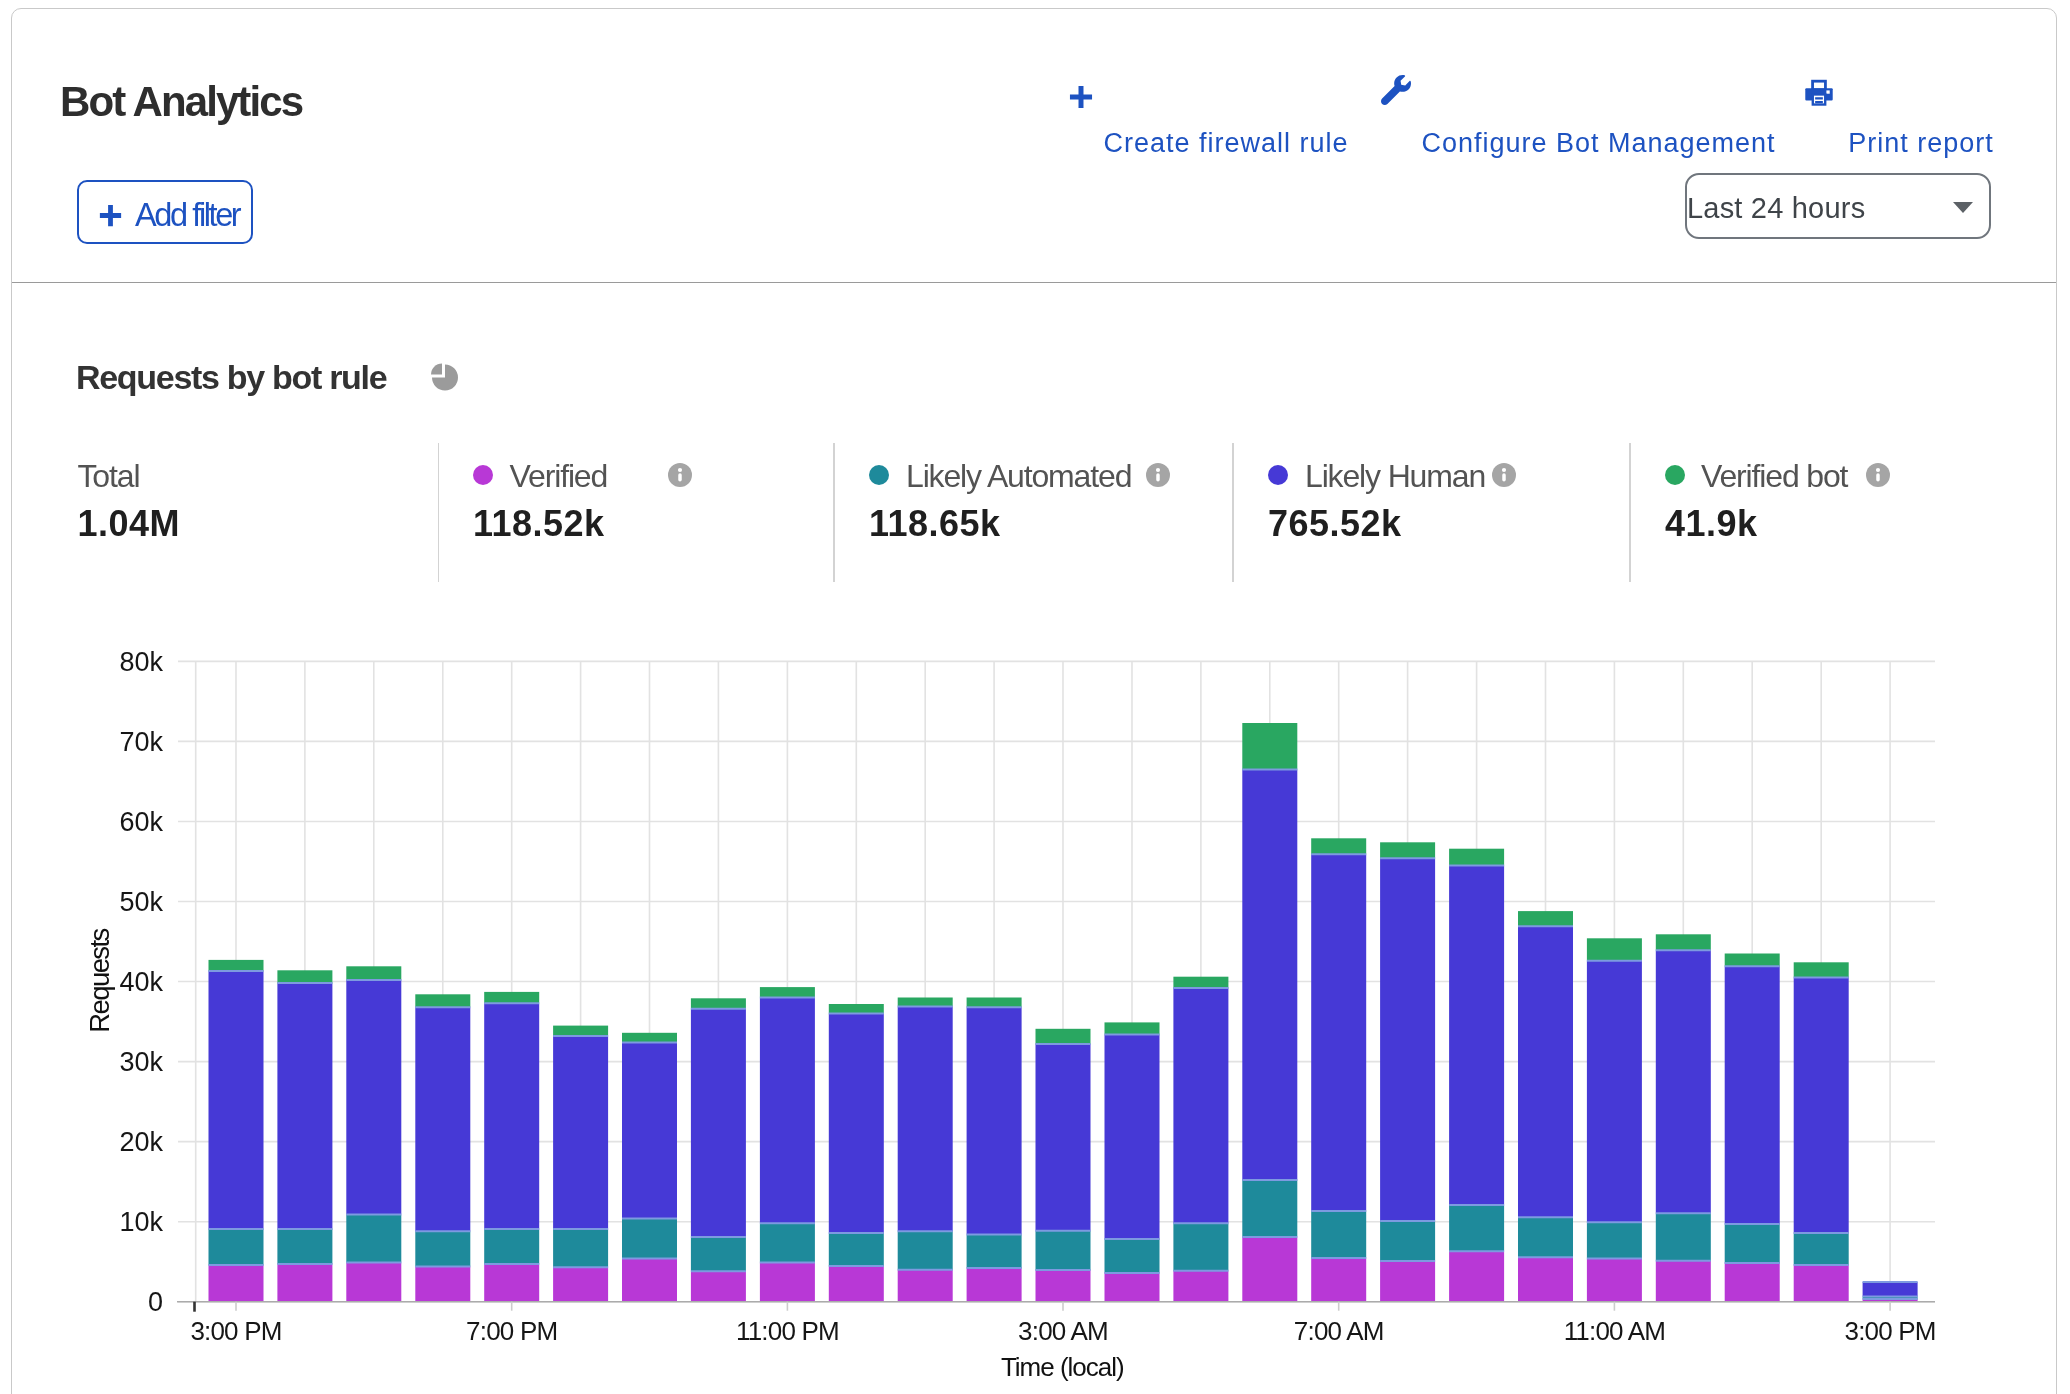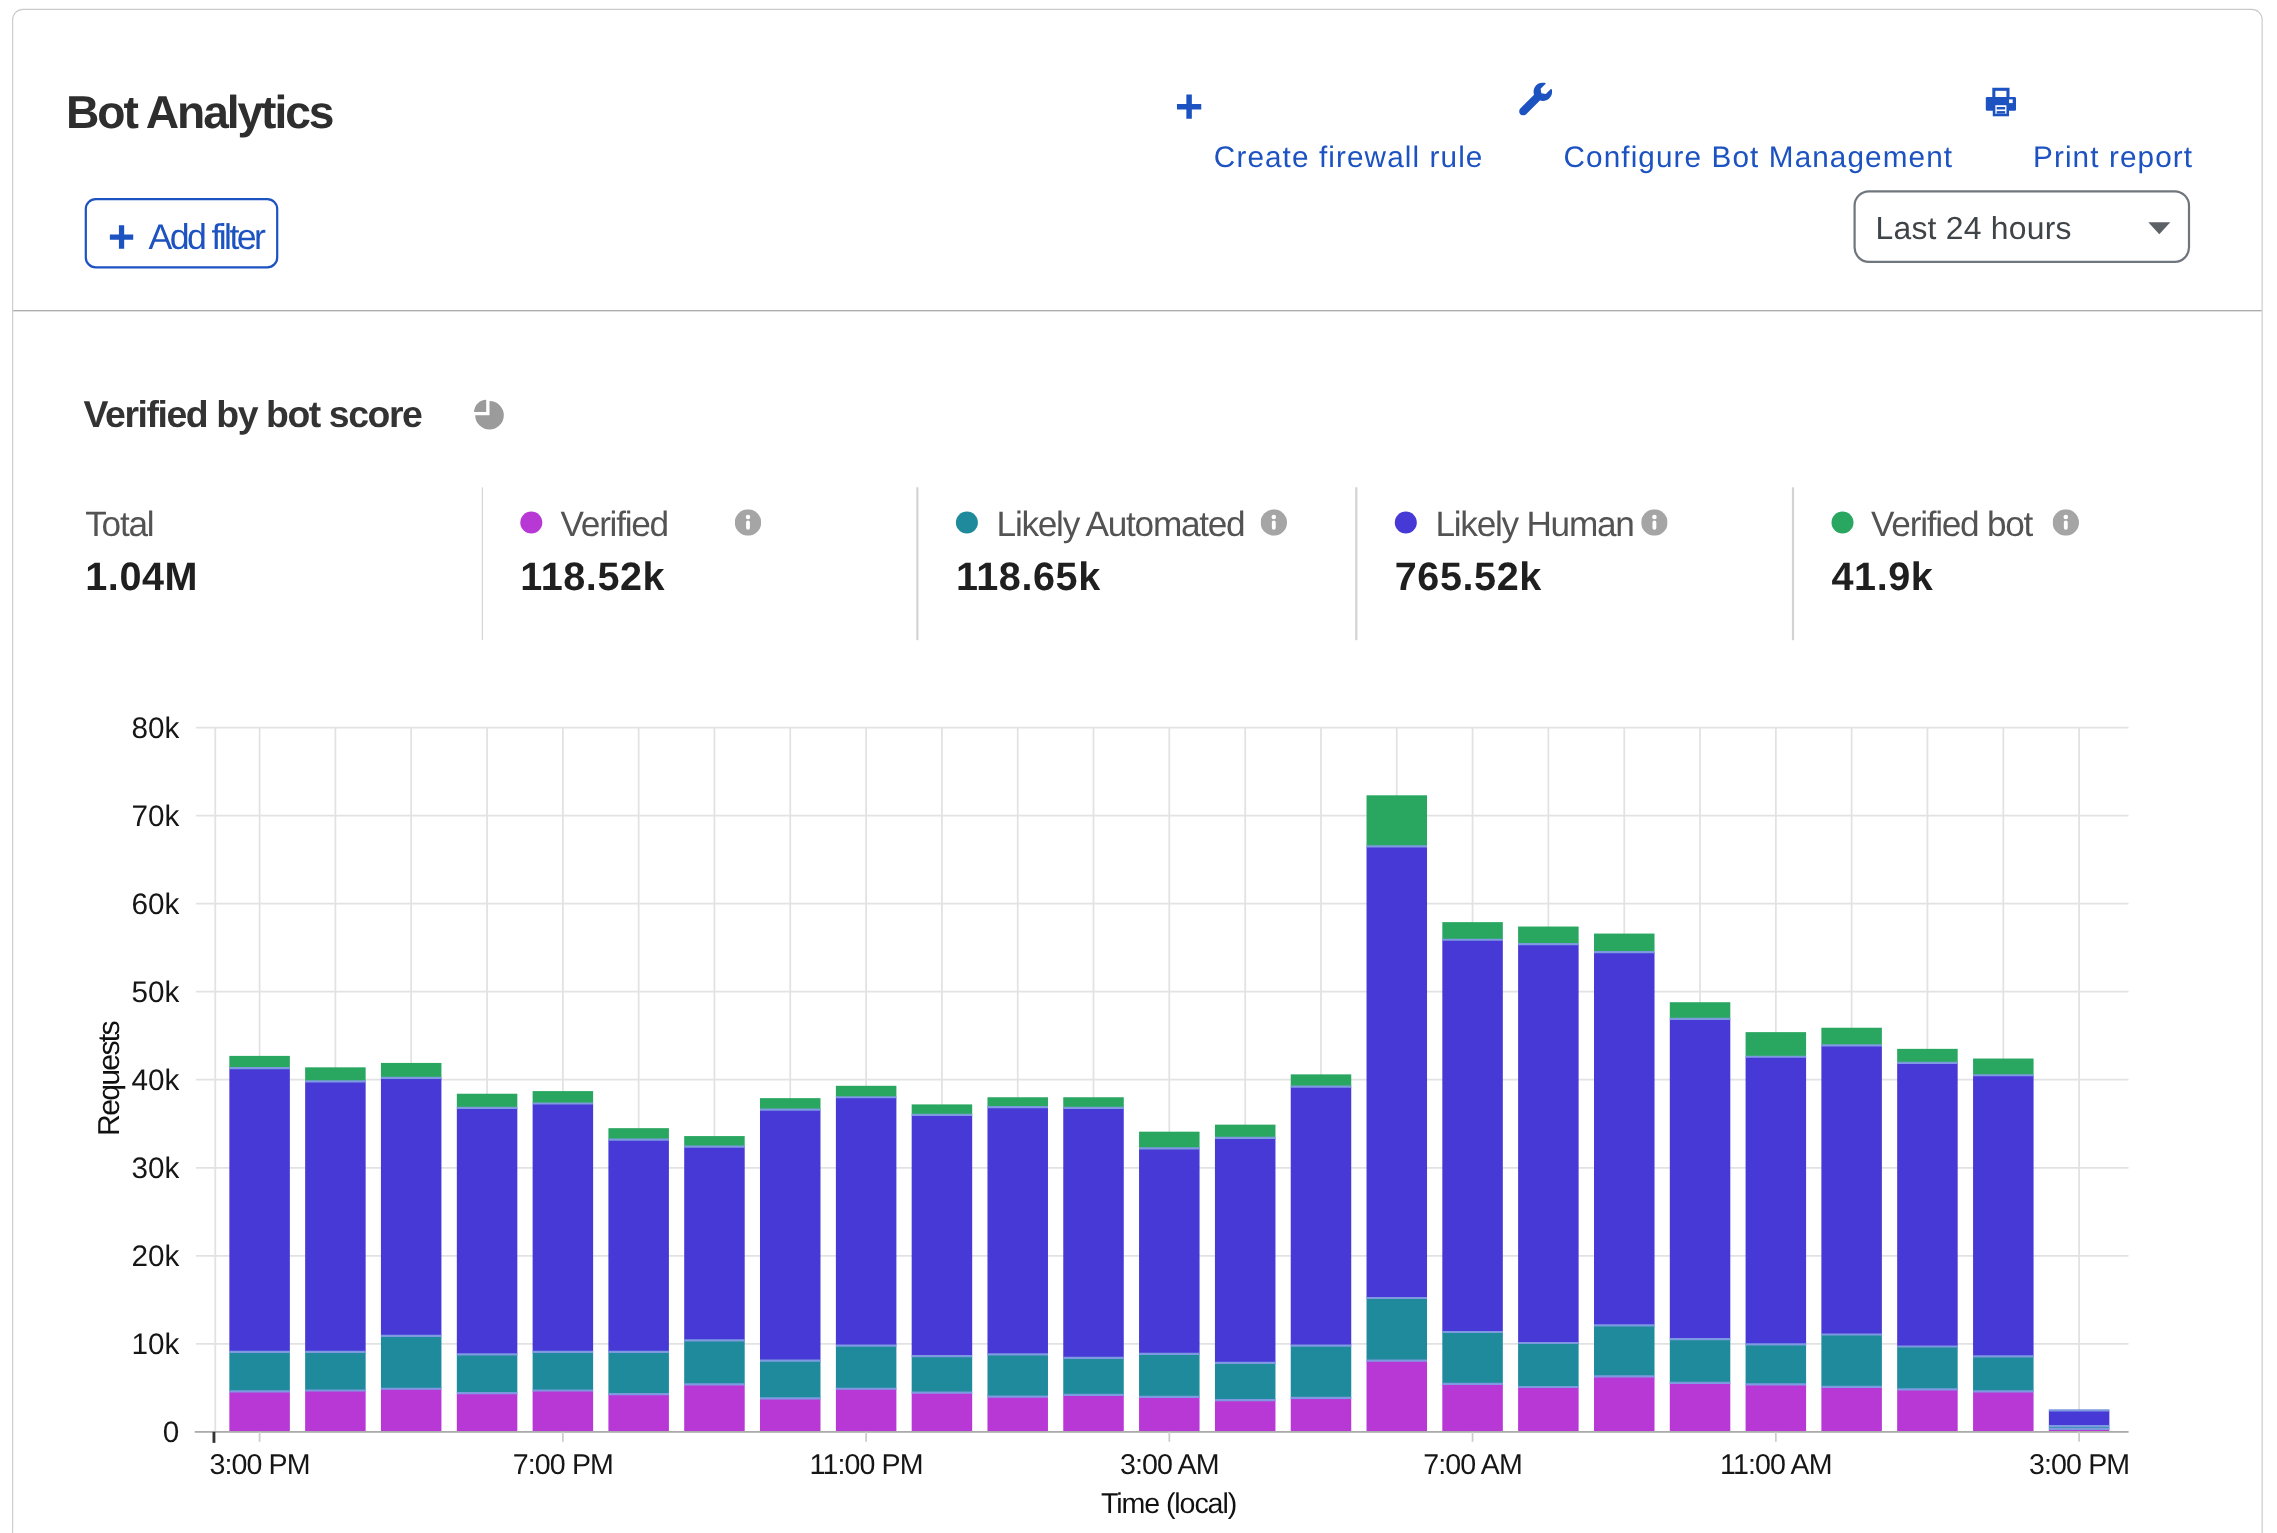"Last 24 hours" span { margin-left: 18px -> none }
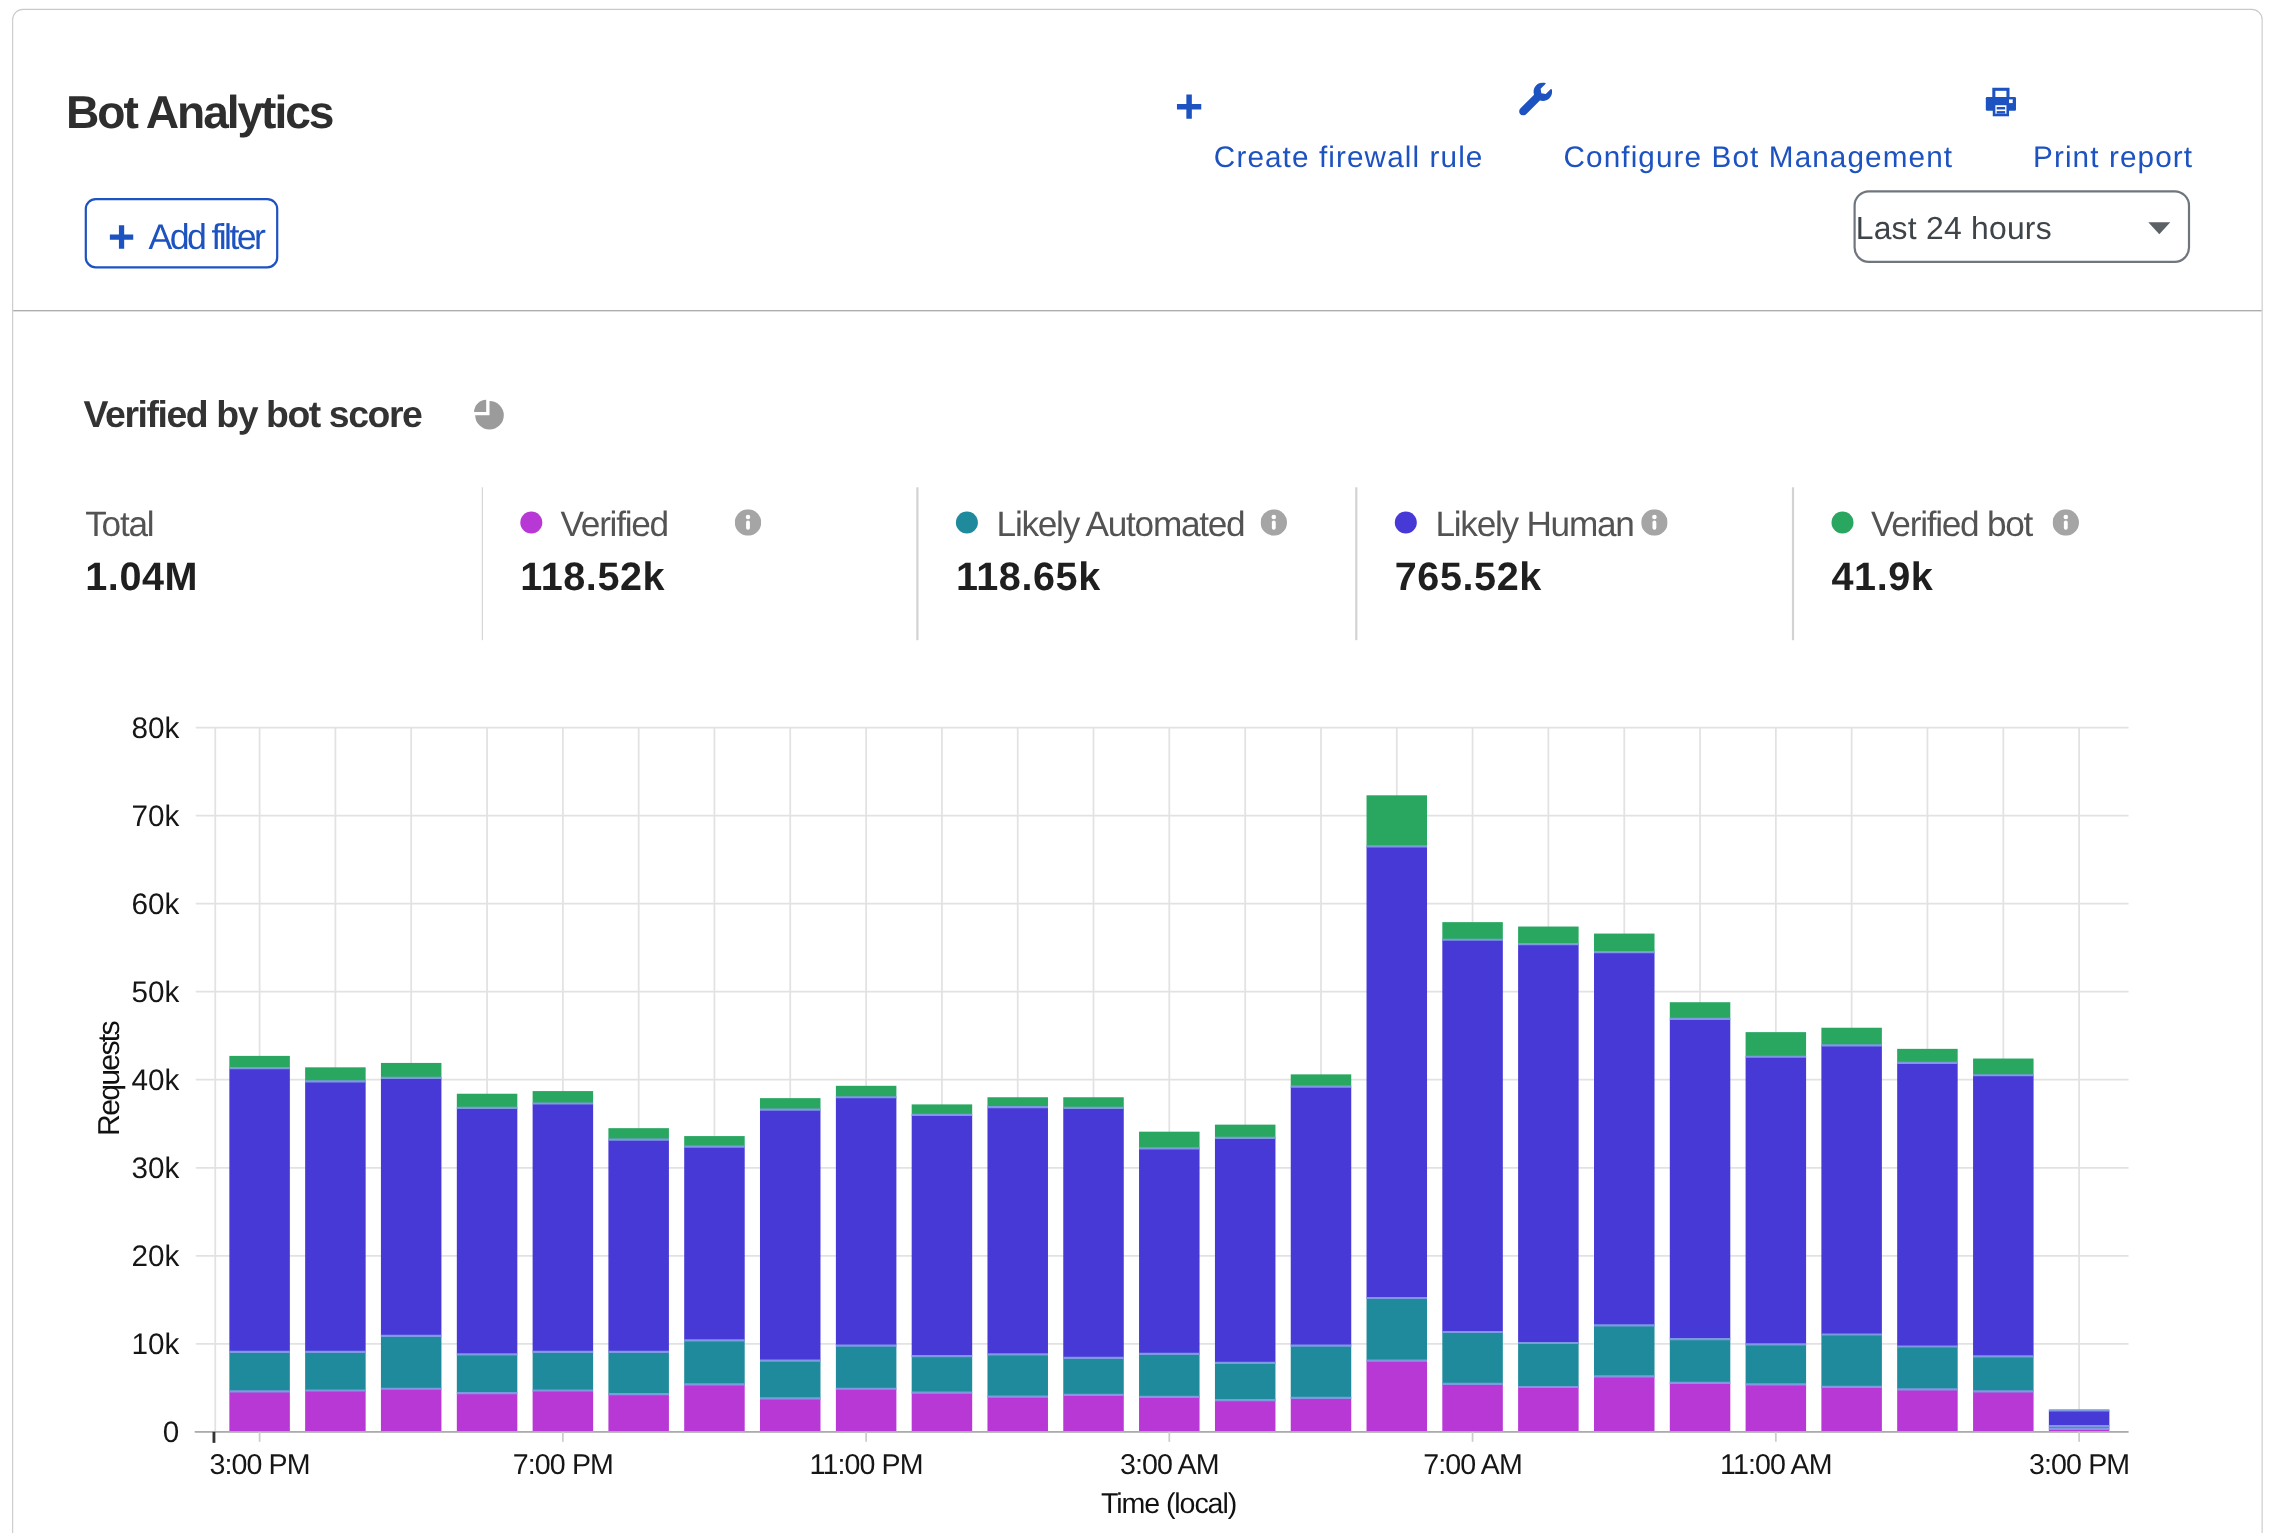"Verified by bot score" div.abs { text: Verified by bot score -> Requests by bot rule }
